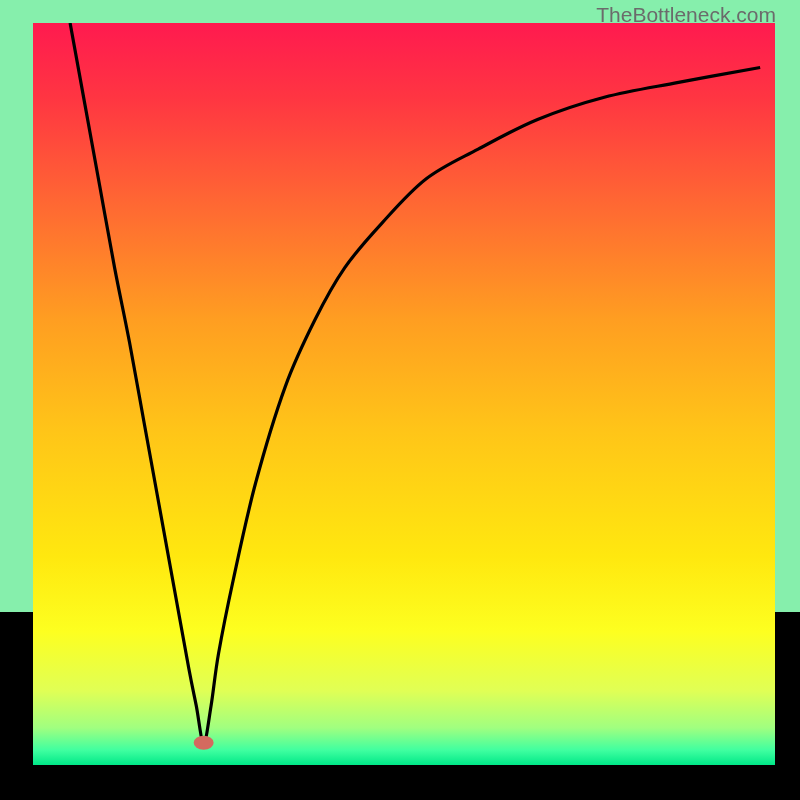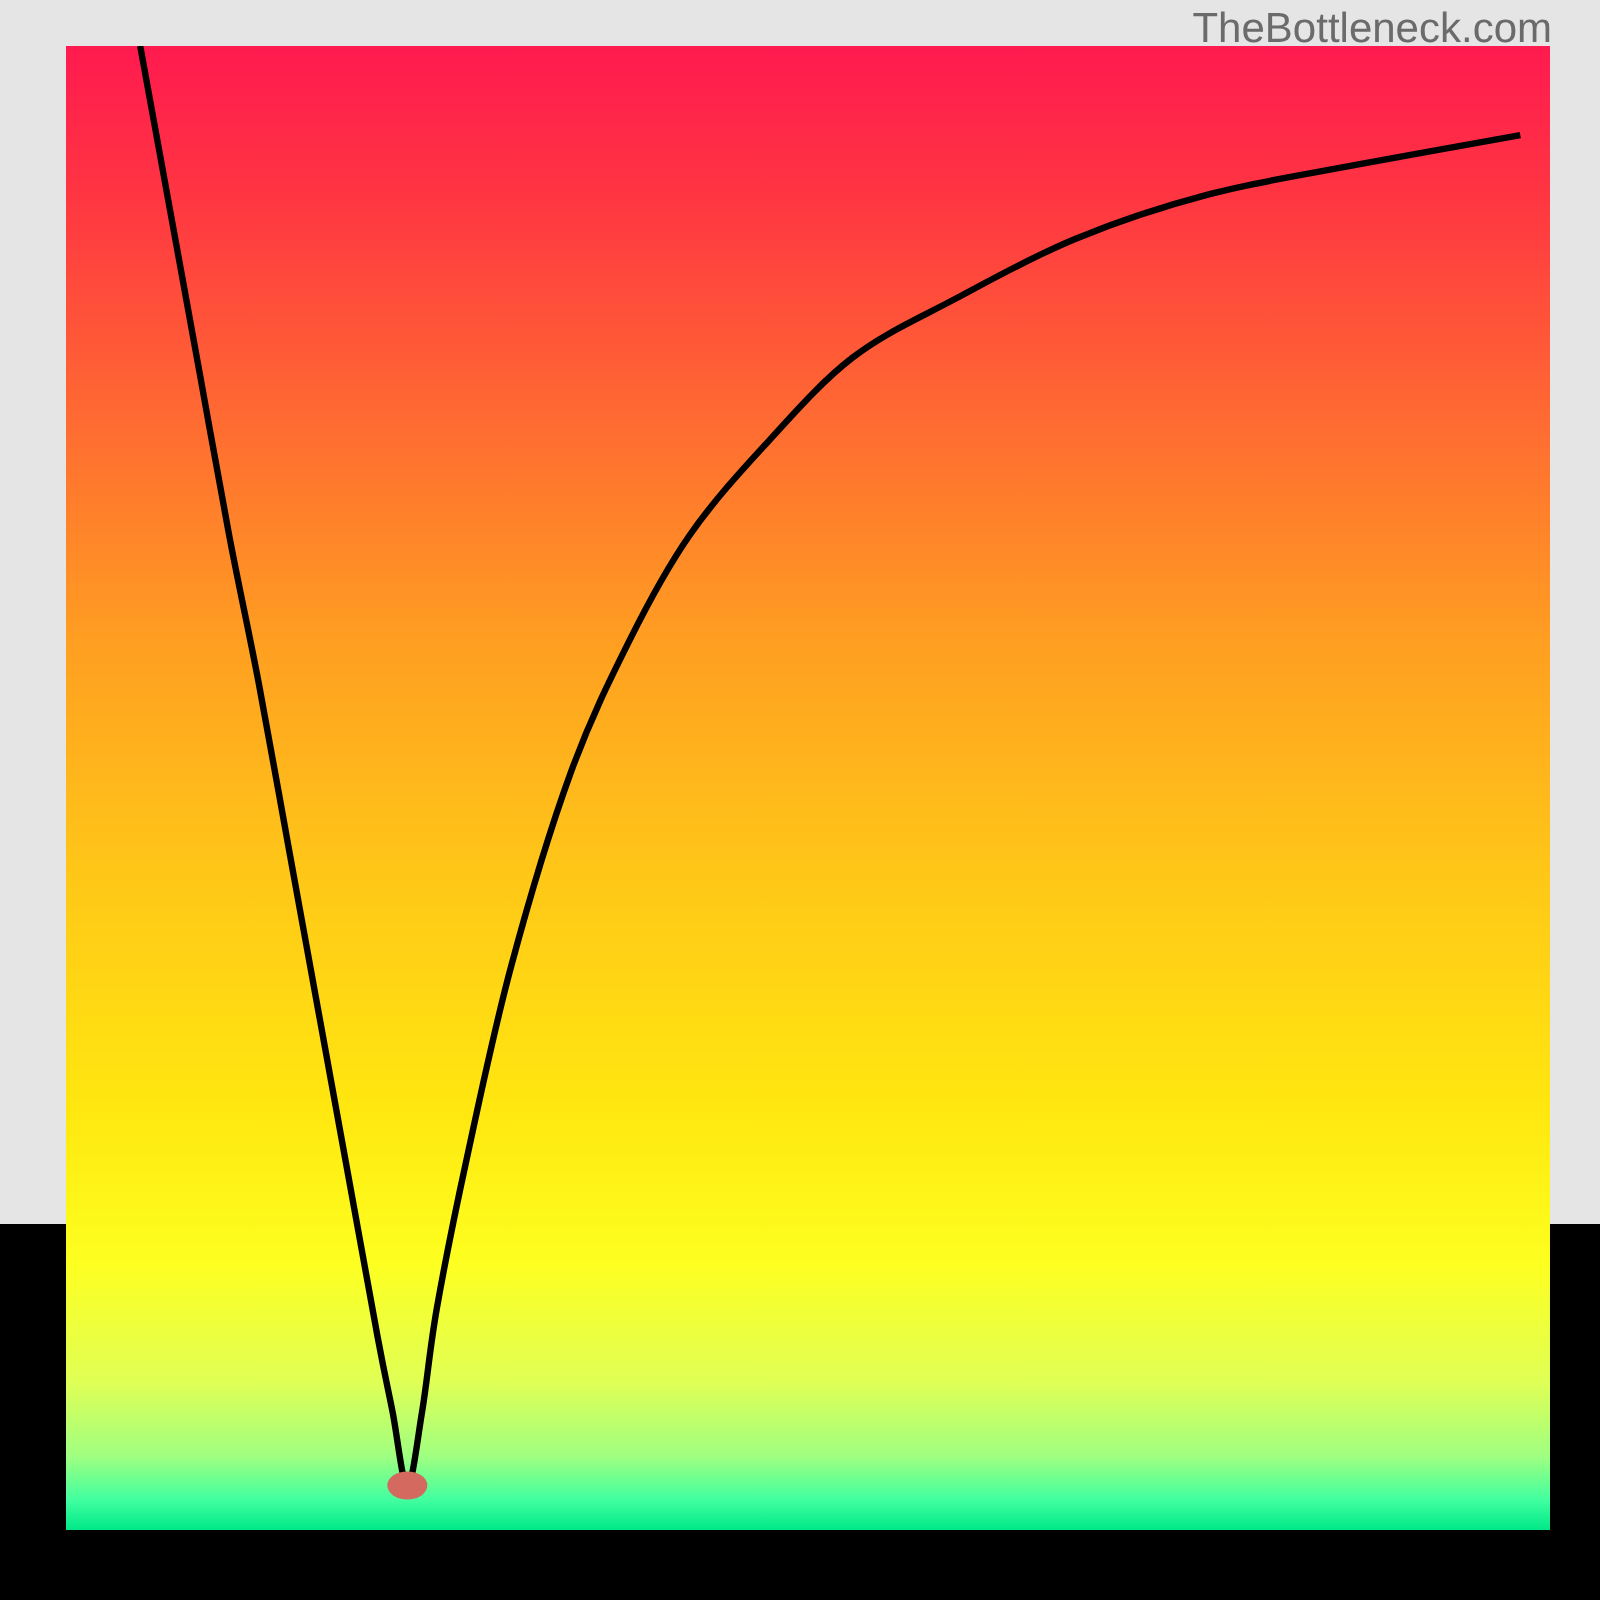"TheBottleneck.com" #container { background: #e5e5e5 -> #86efac }
